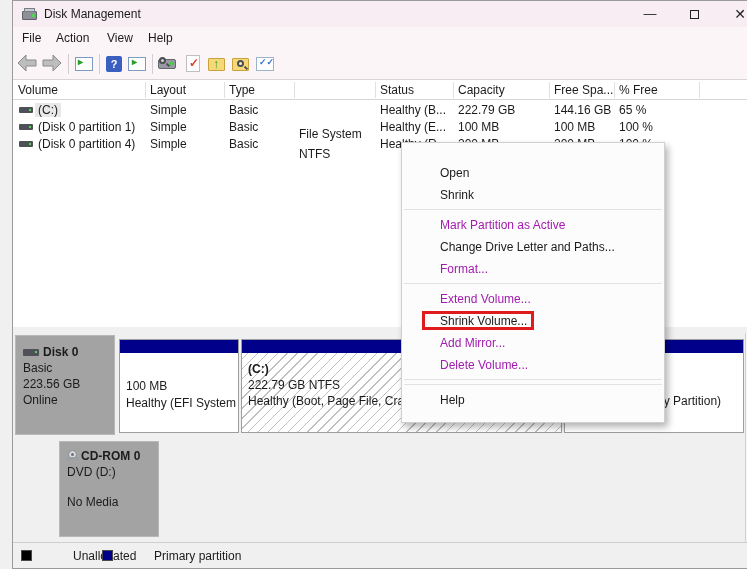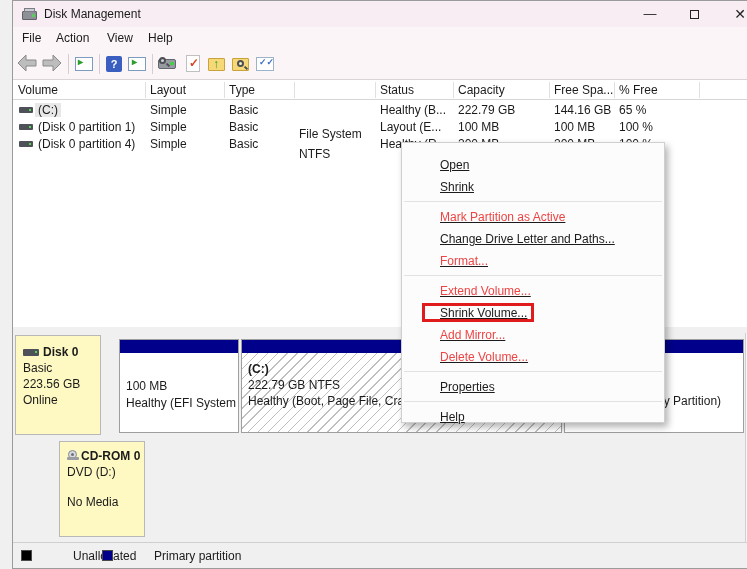"Layout (E..." span.cell { text: Layout -> Healthy }
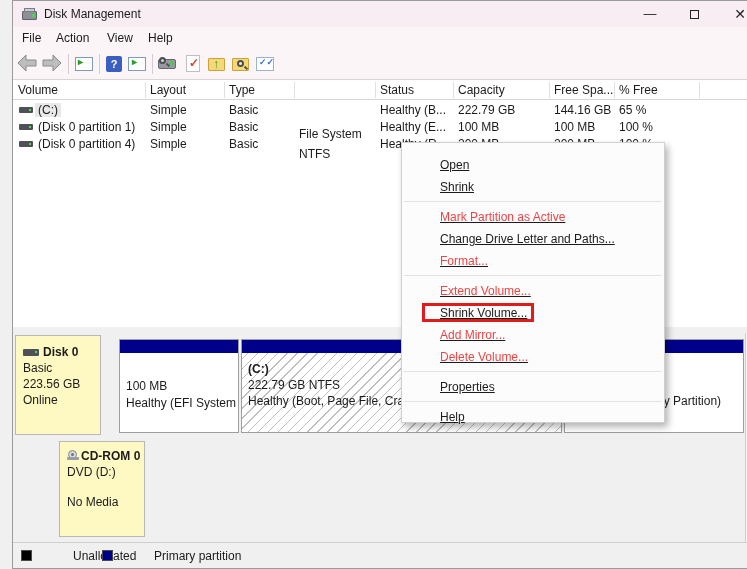"Open" #ctx-menu { padding-top: 11px -> 19px; text-decoration: underline -> none }
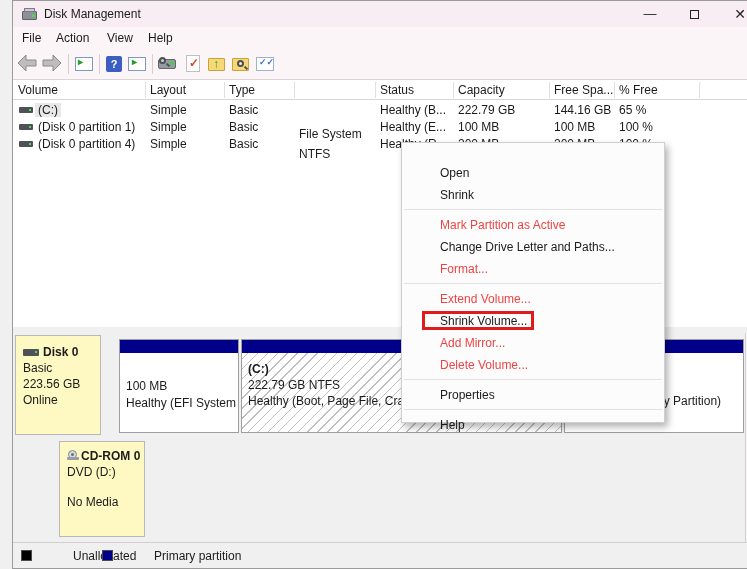"Mark Partition as Active" .mi.disabled { color: #ef4444 -> #a21caf }
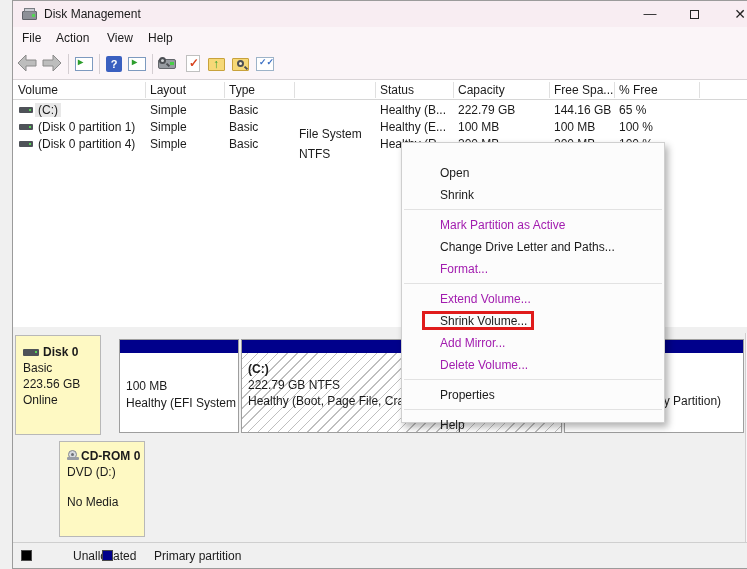"Disk 0" .disk-panel { background: #fef9c3 -> #a3a3a3; width: 86px -> 100px }
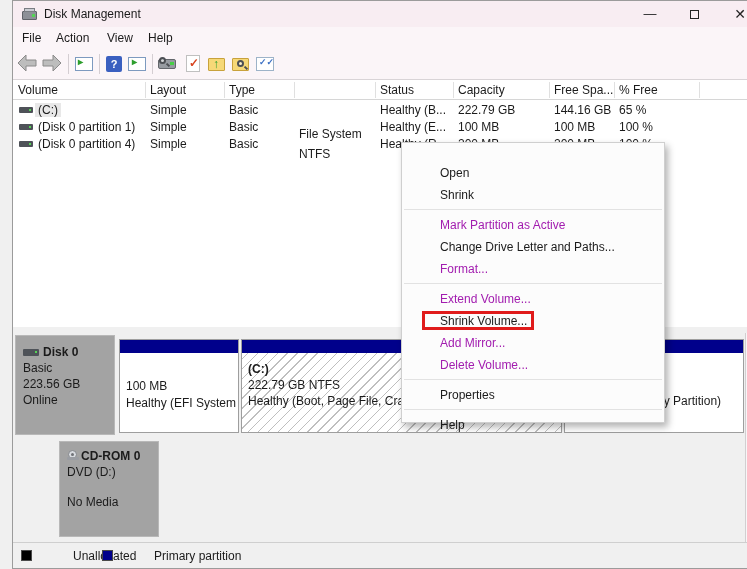"Properties" div.mi { html: <div>Properties</div> -> none }
